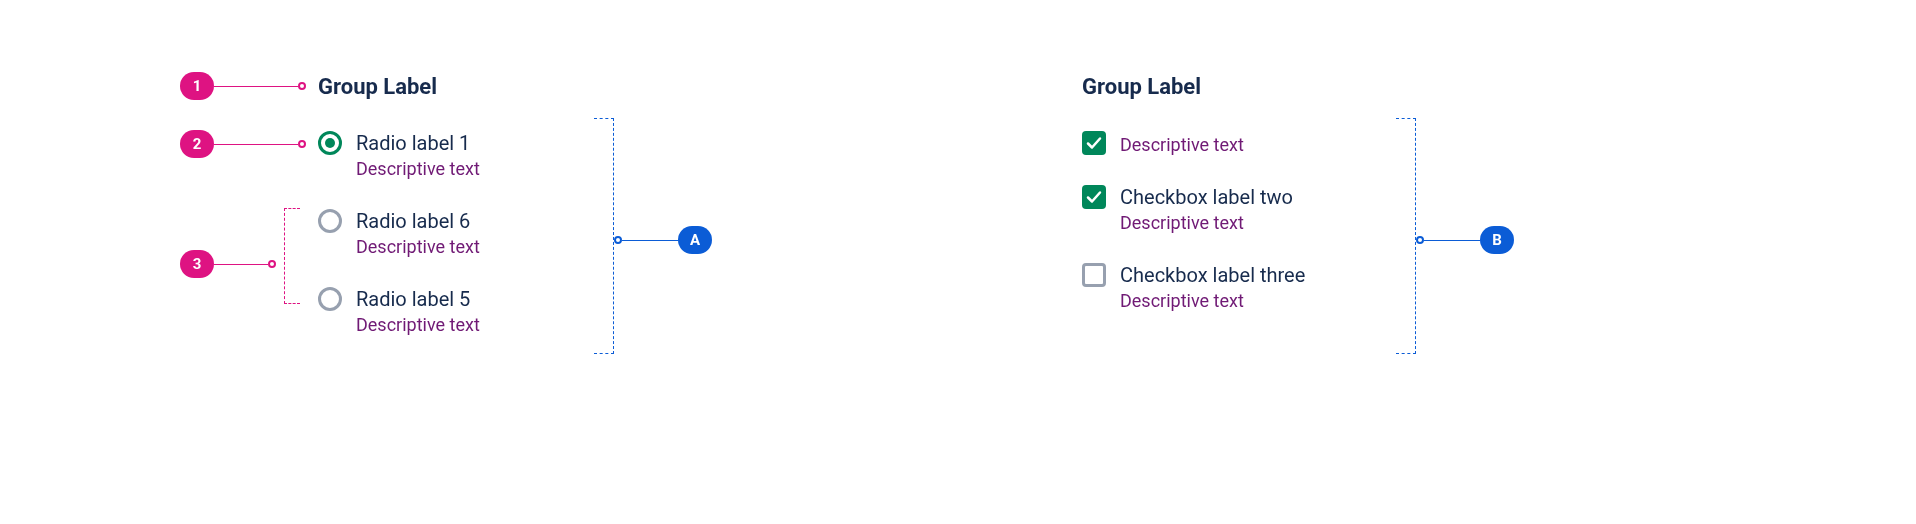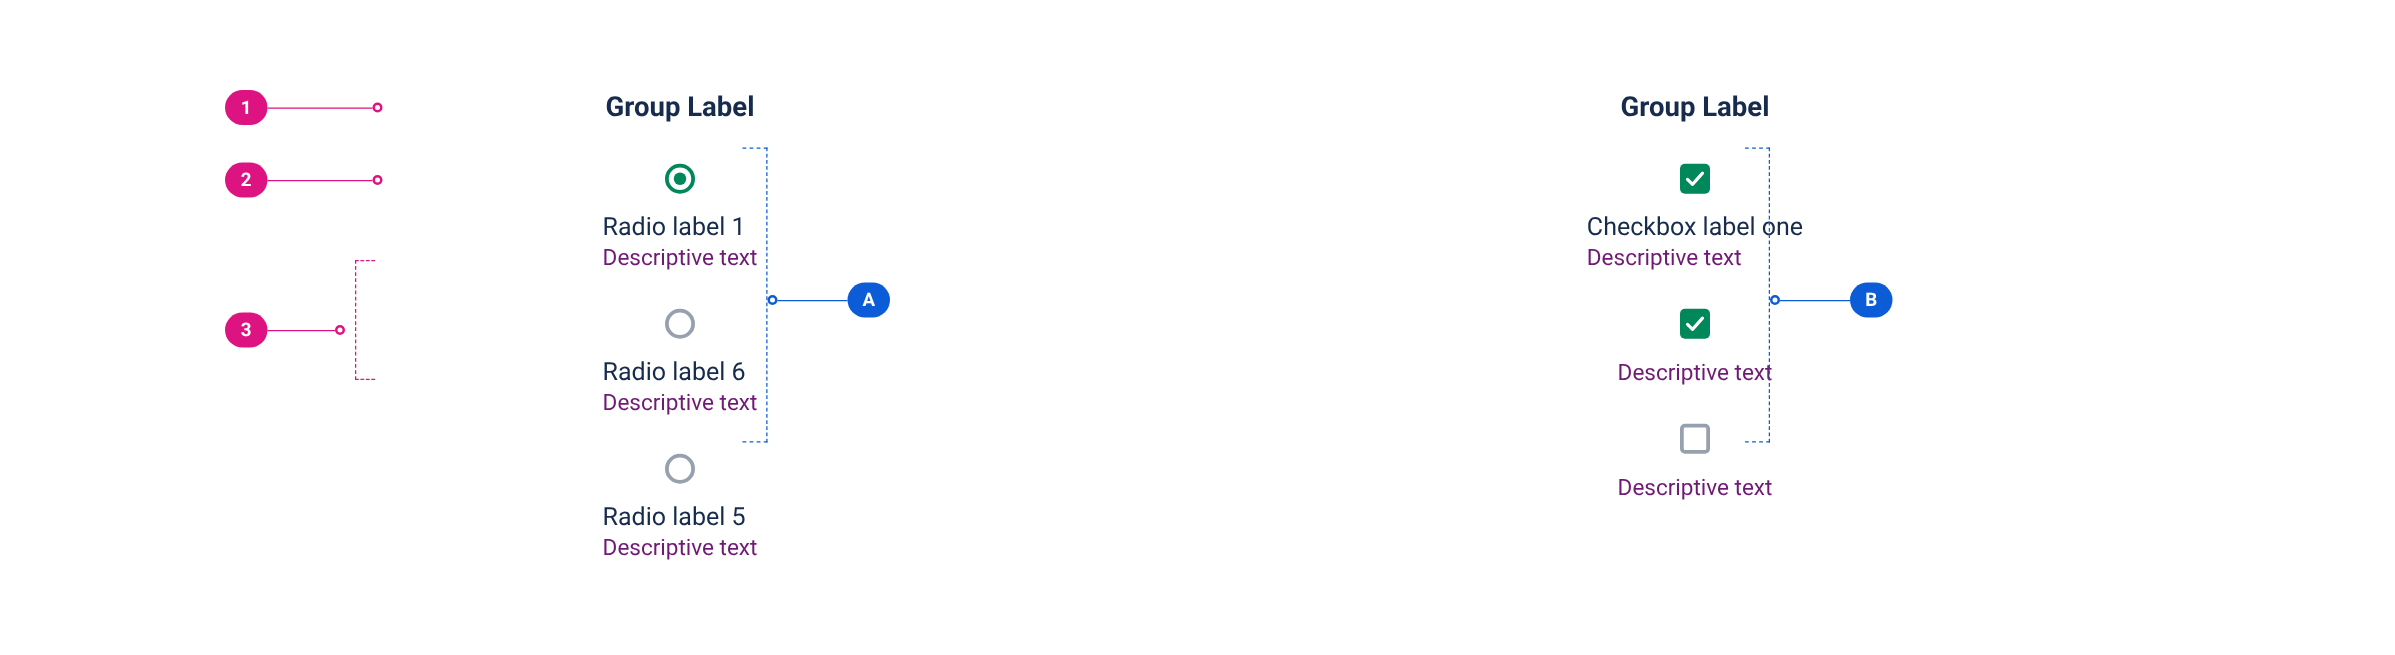"Group Label" .group-label { text-align: center -> none }
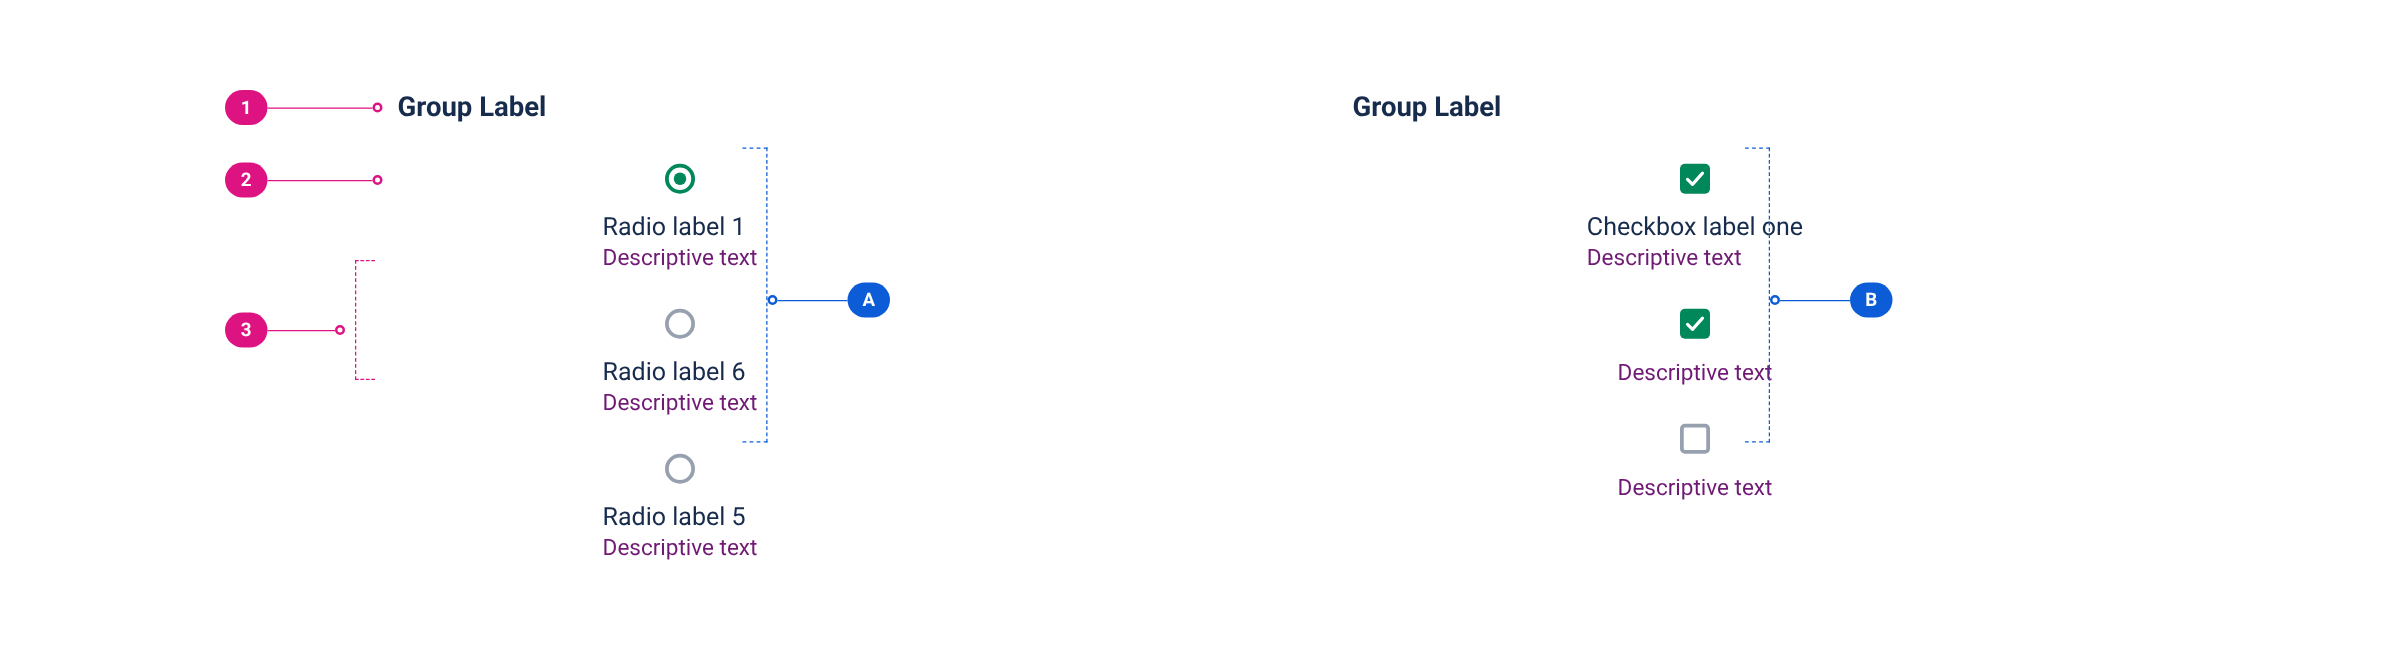"Radio label 1" .option { align-items: center -> flex-start; flex-direction: column -> none }
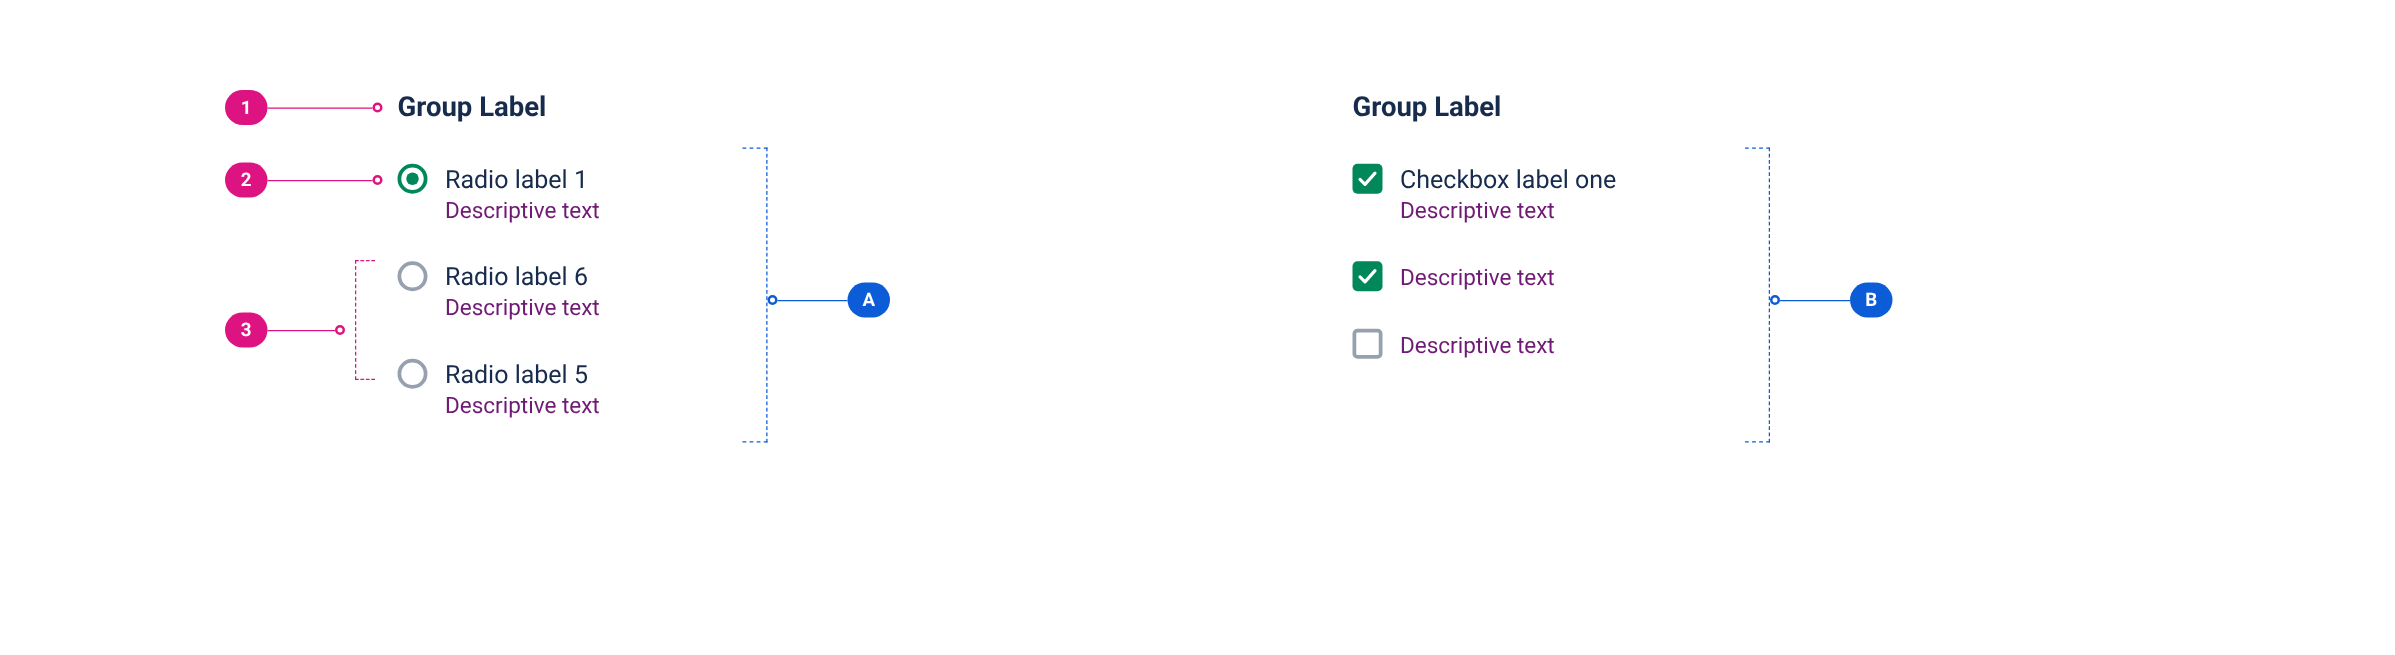"Checkbox label one" span.option-label { html: <span>Checkbox label one</span> -> none }
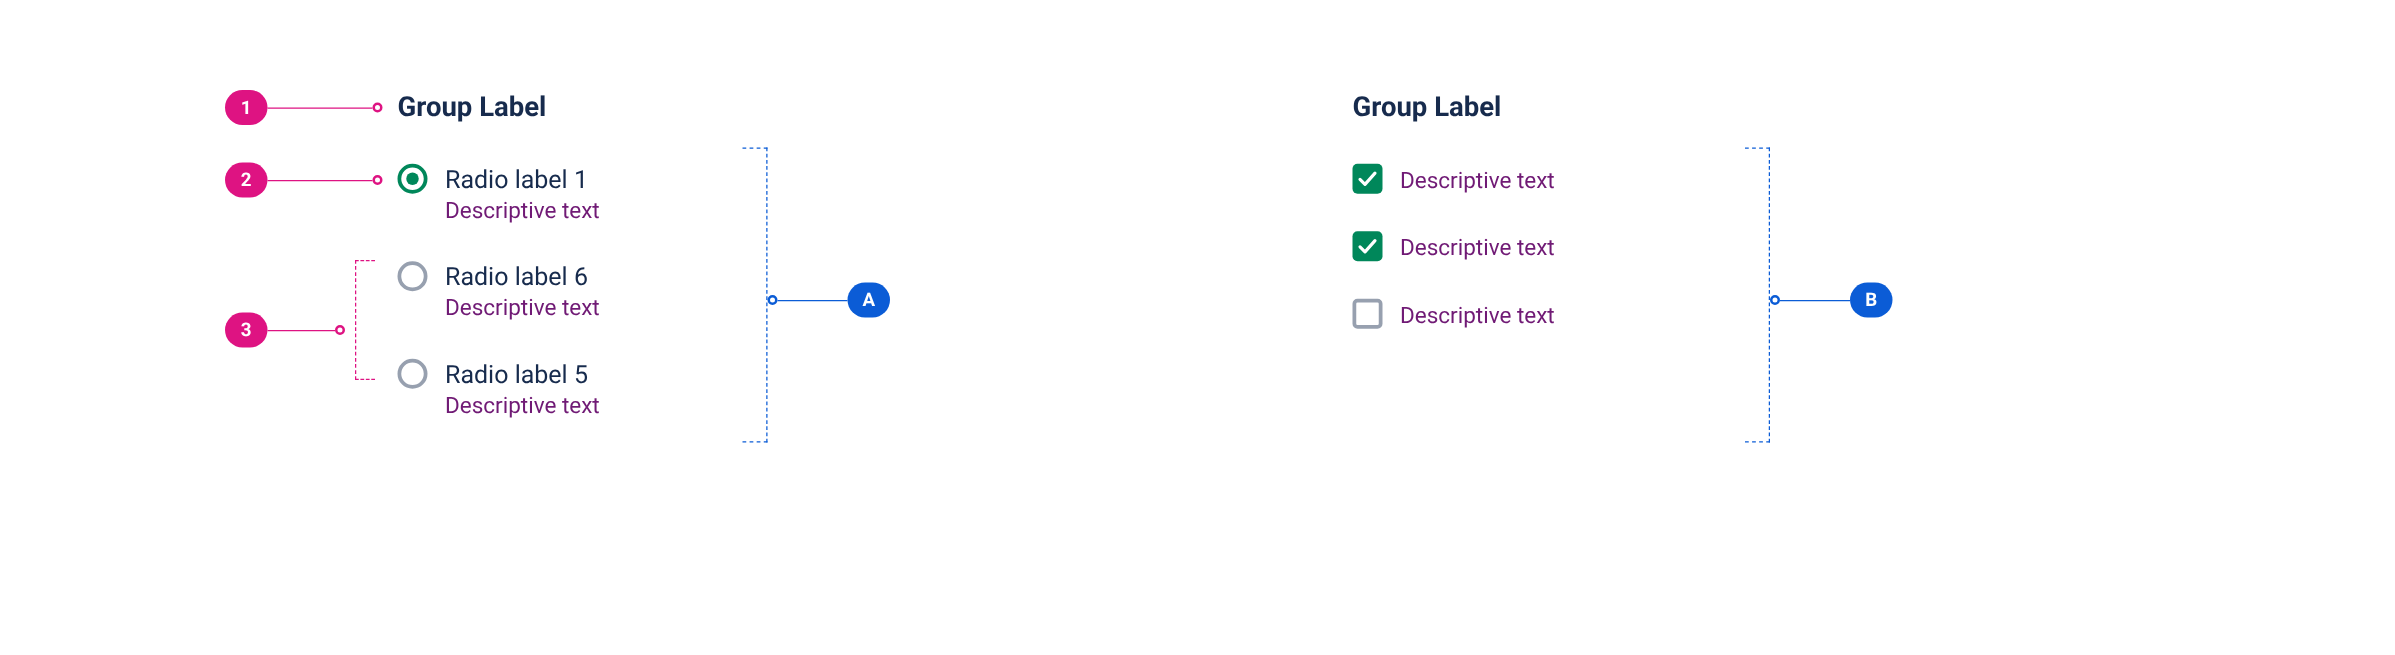"Checkbox label two" span.option-label { html: none -> <span>Checkbox label two</span> }
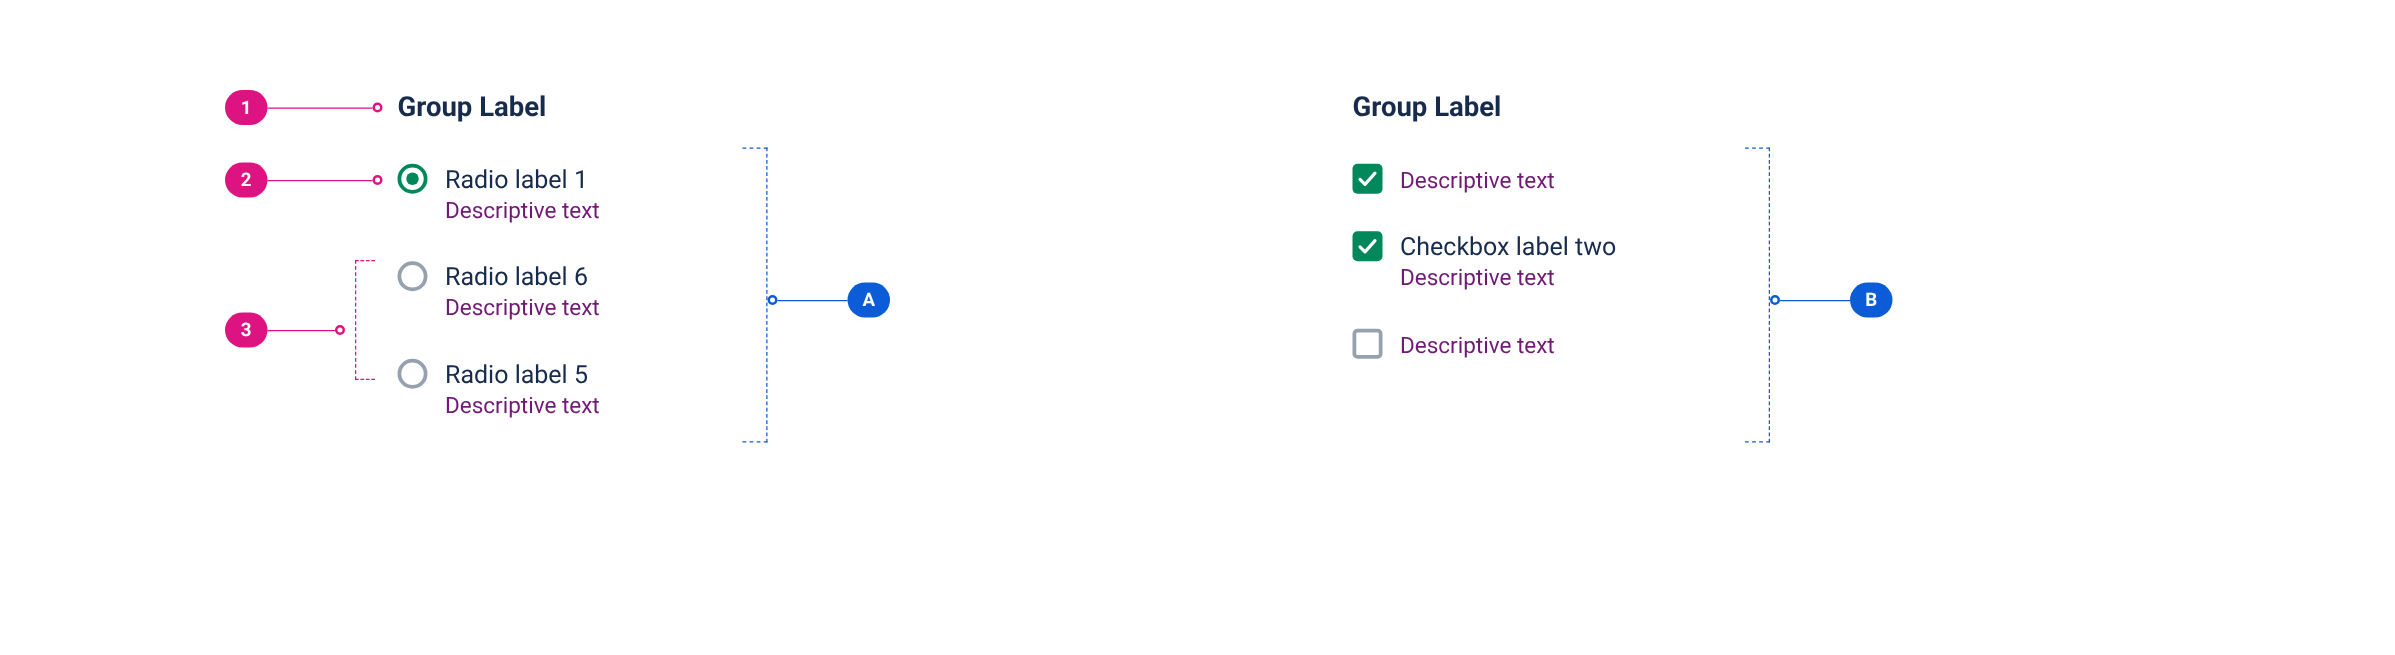"Checkbox label three" span.option-label { html: none -> <span>Checkbox label three</span> }
